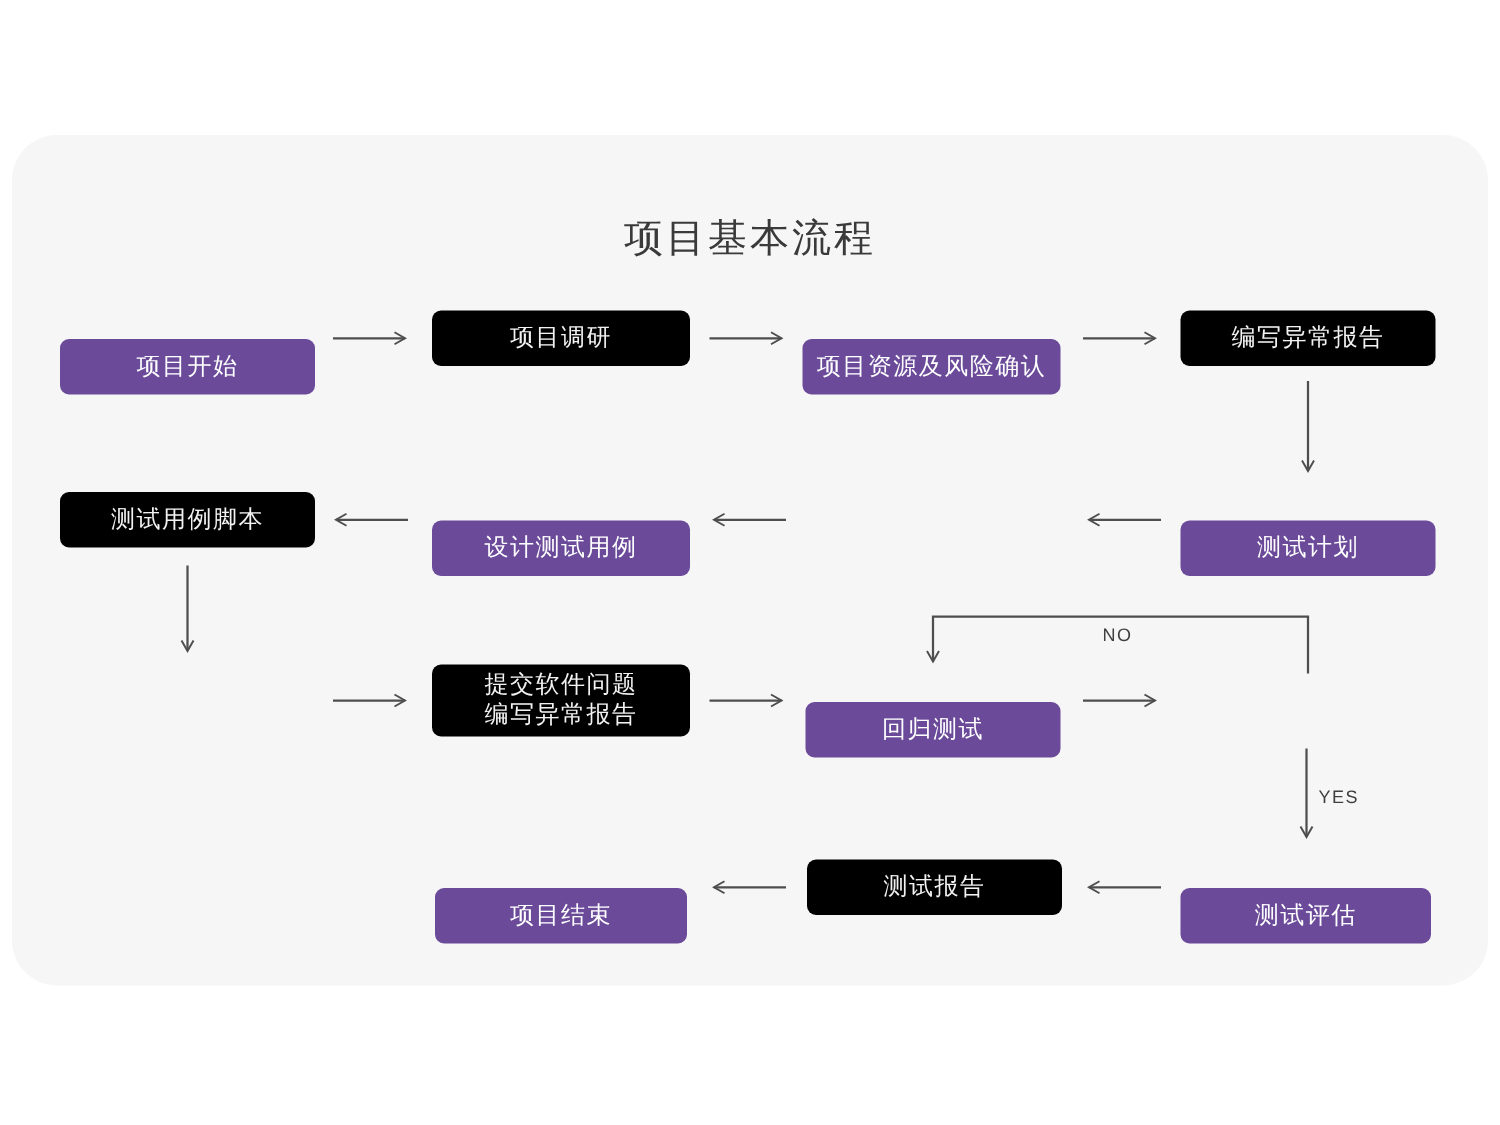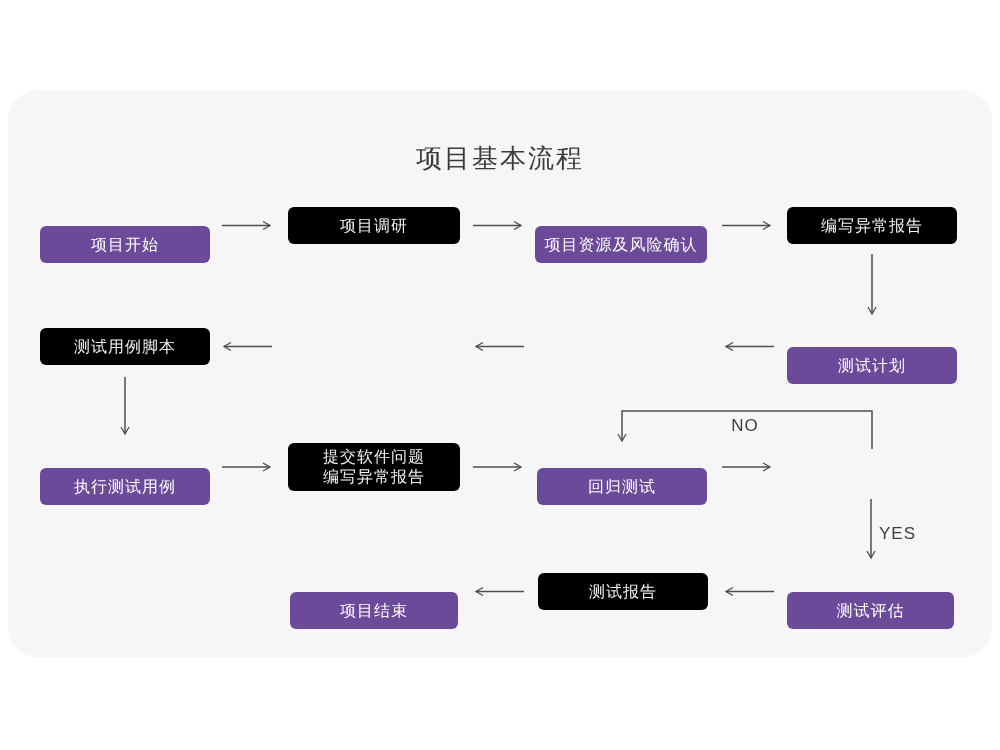"设计测试用例" div.node { html: none -> <div> <span>设计测试用例</span> </div> }
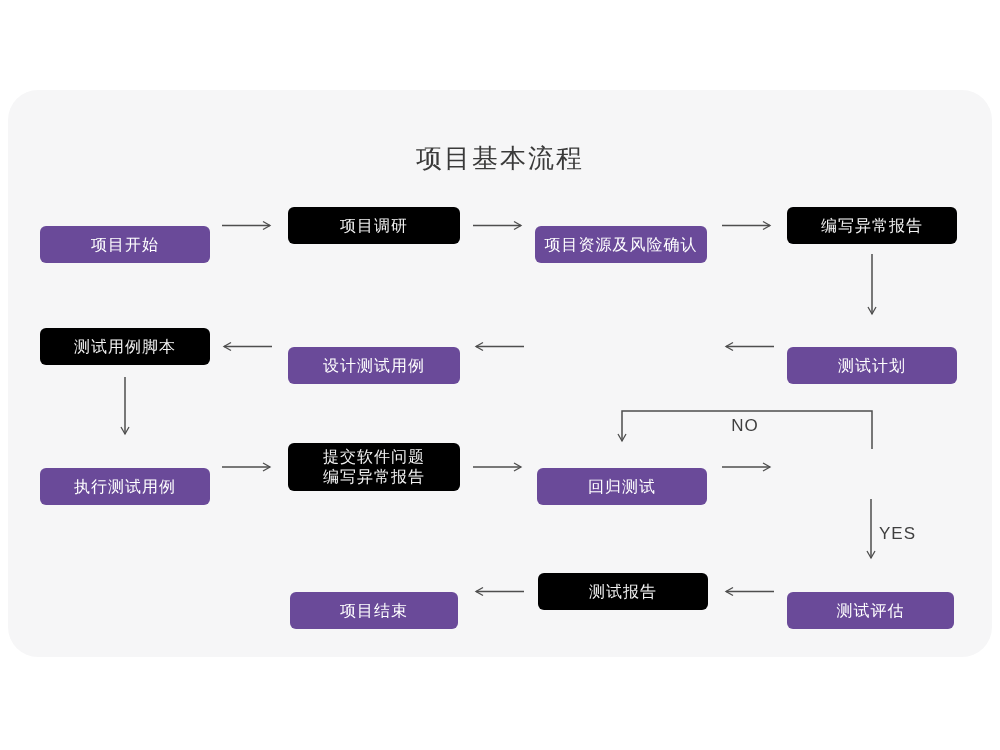"NO" .edge-label { font-size: 17px -> 12px }
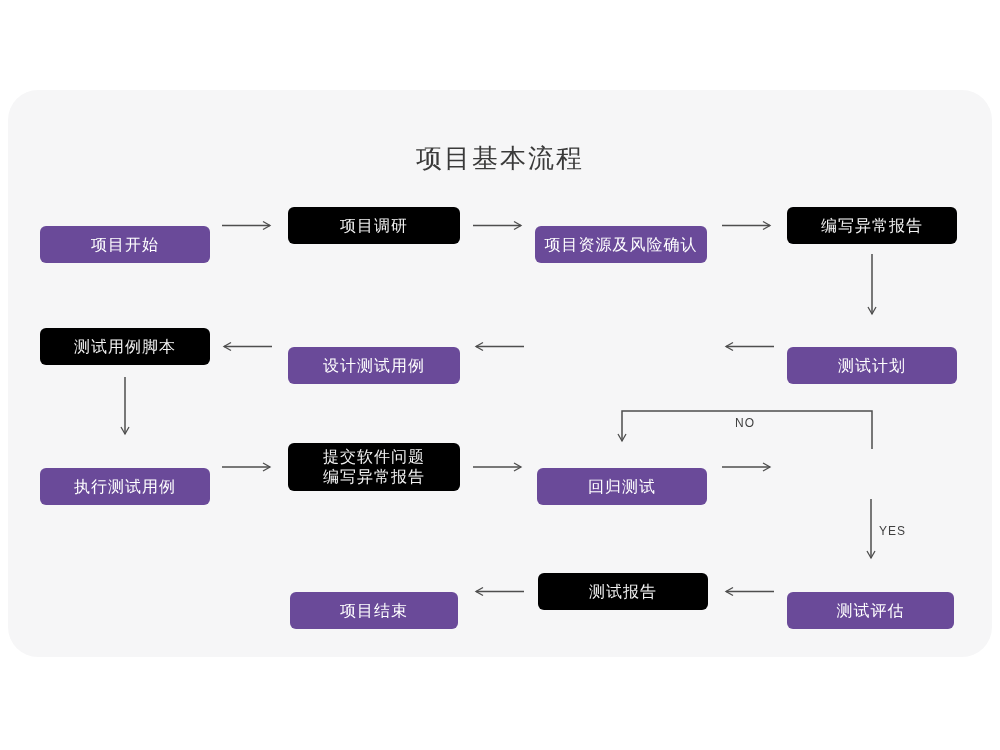"执行测试用例" div.node { html: <div> <span>执行测试用例</span> </div> -> none }
